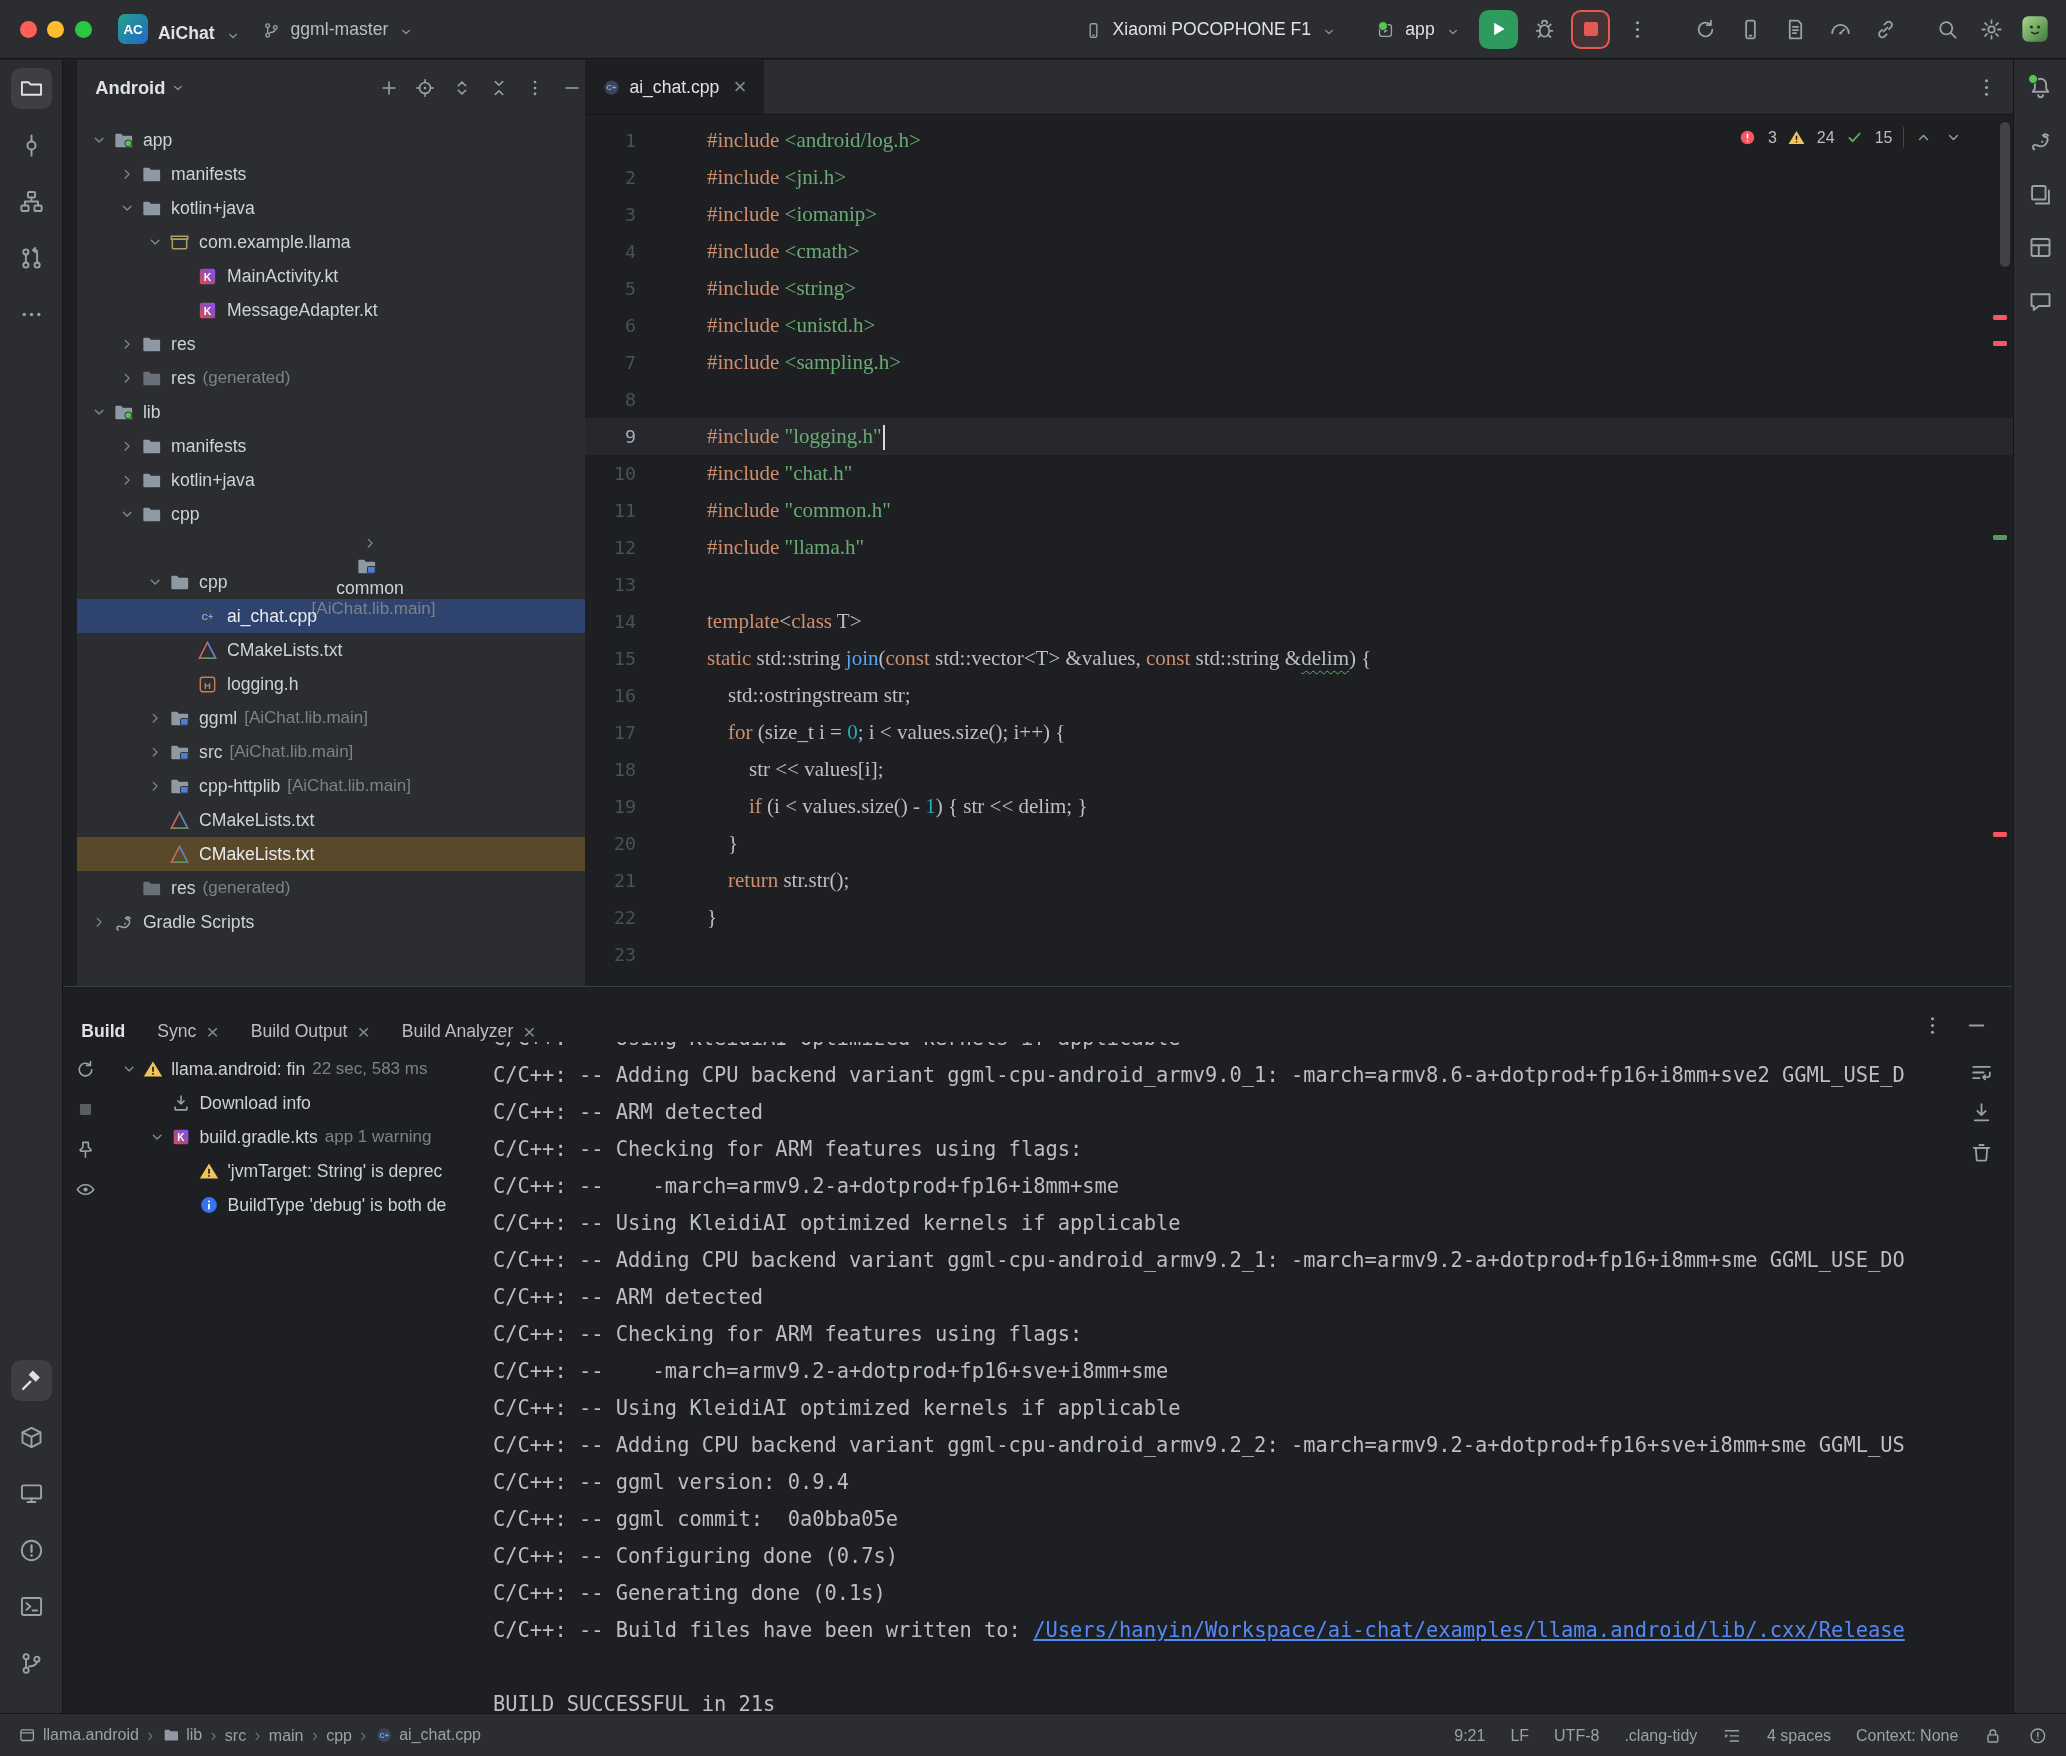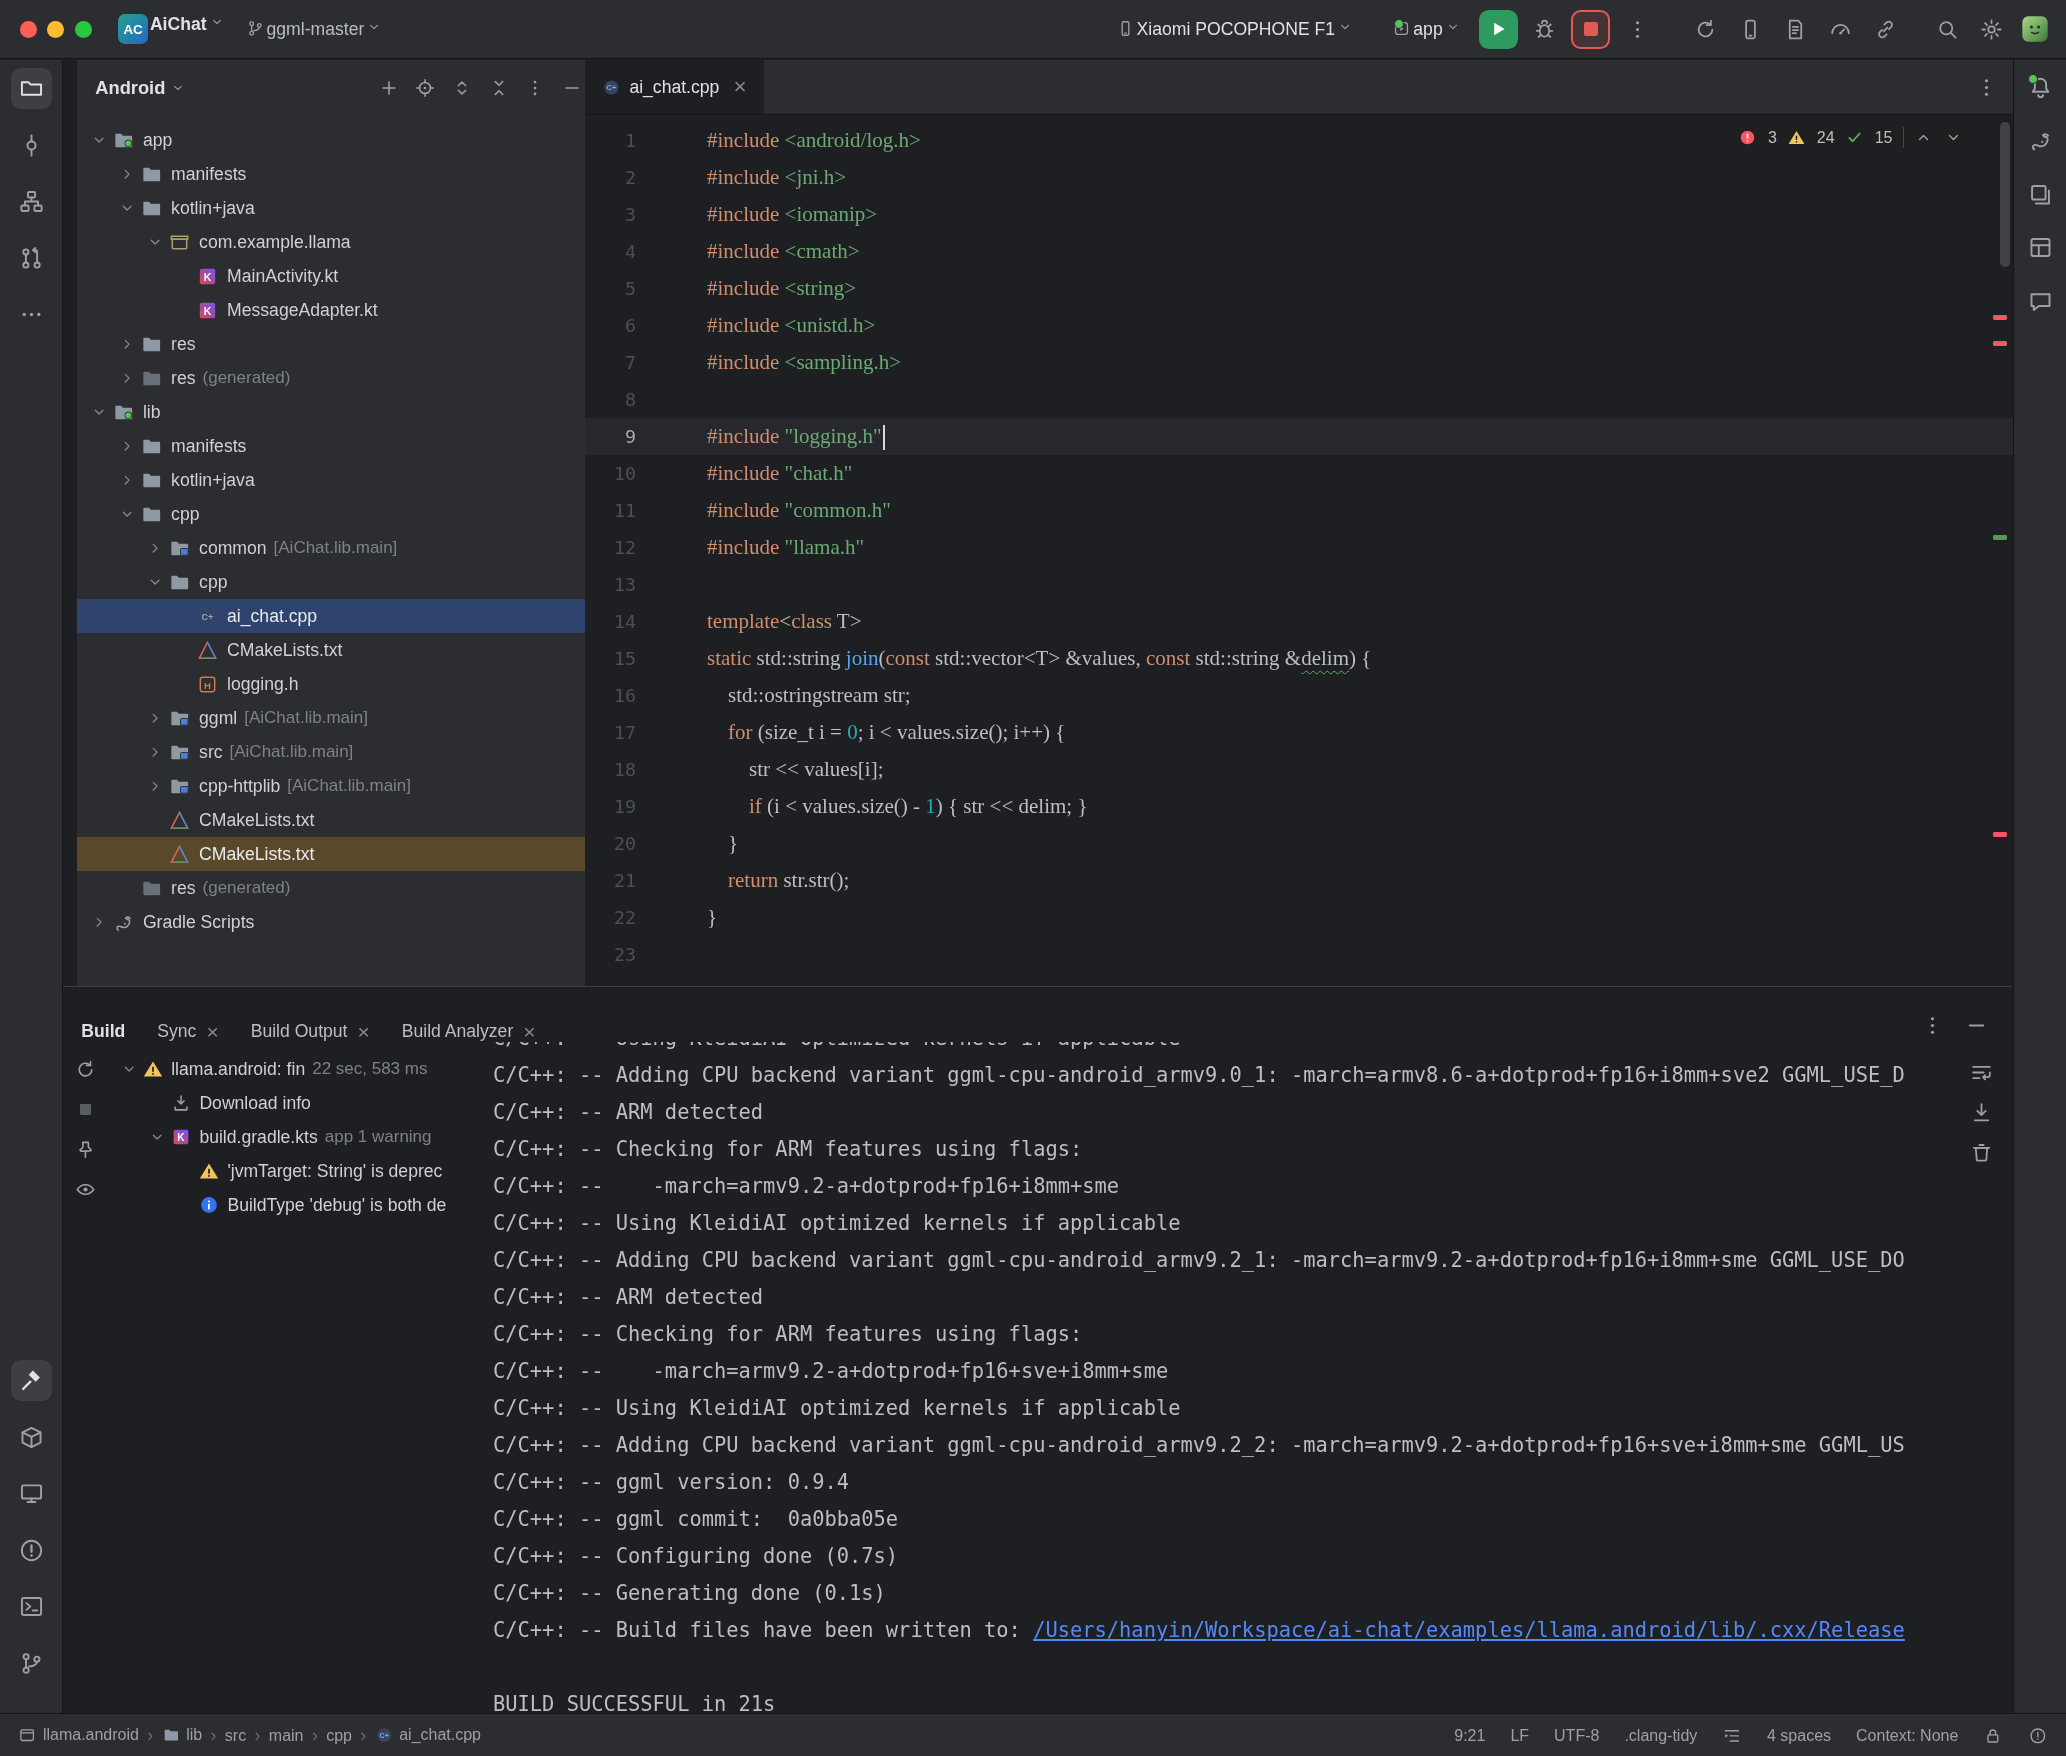"AC" .tb-group { align-items: flex-start -> flex-end; gap: 2px -> 10px }
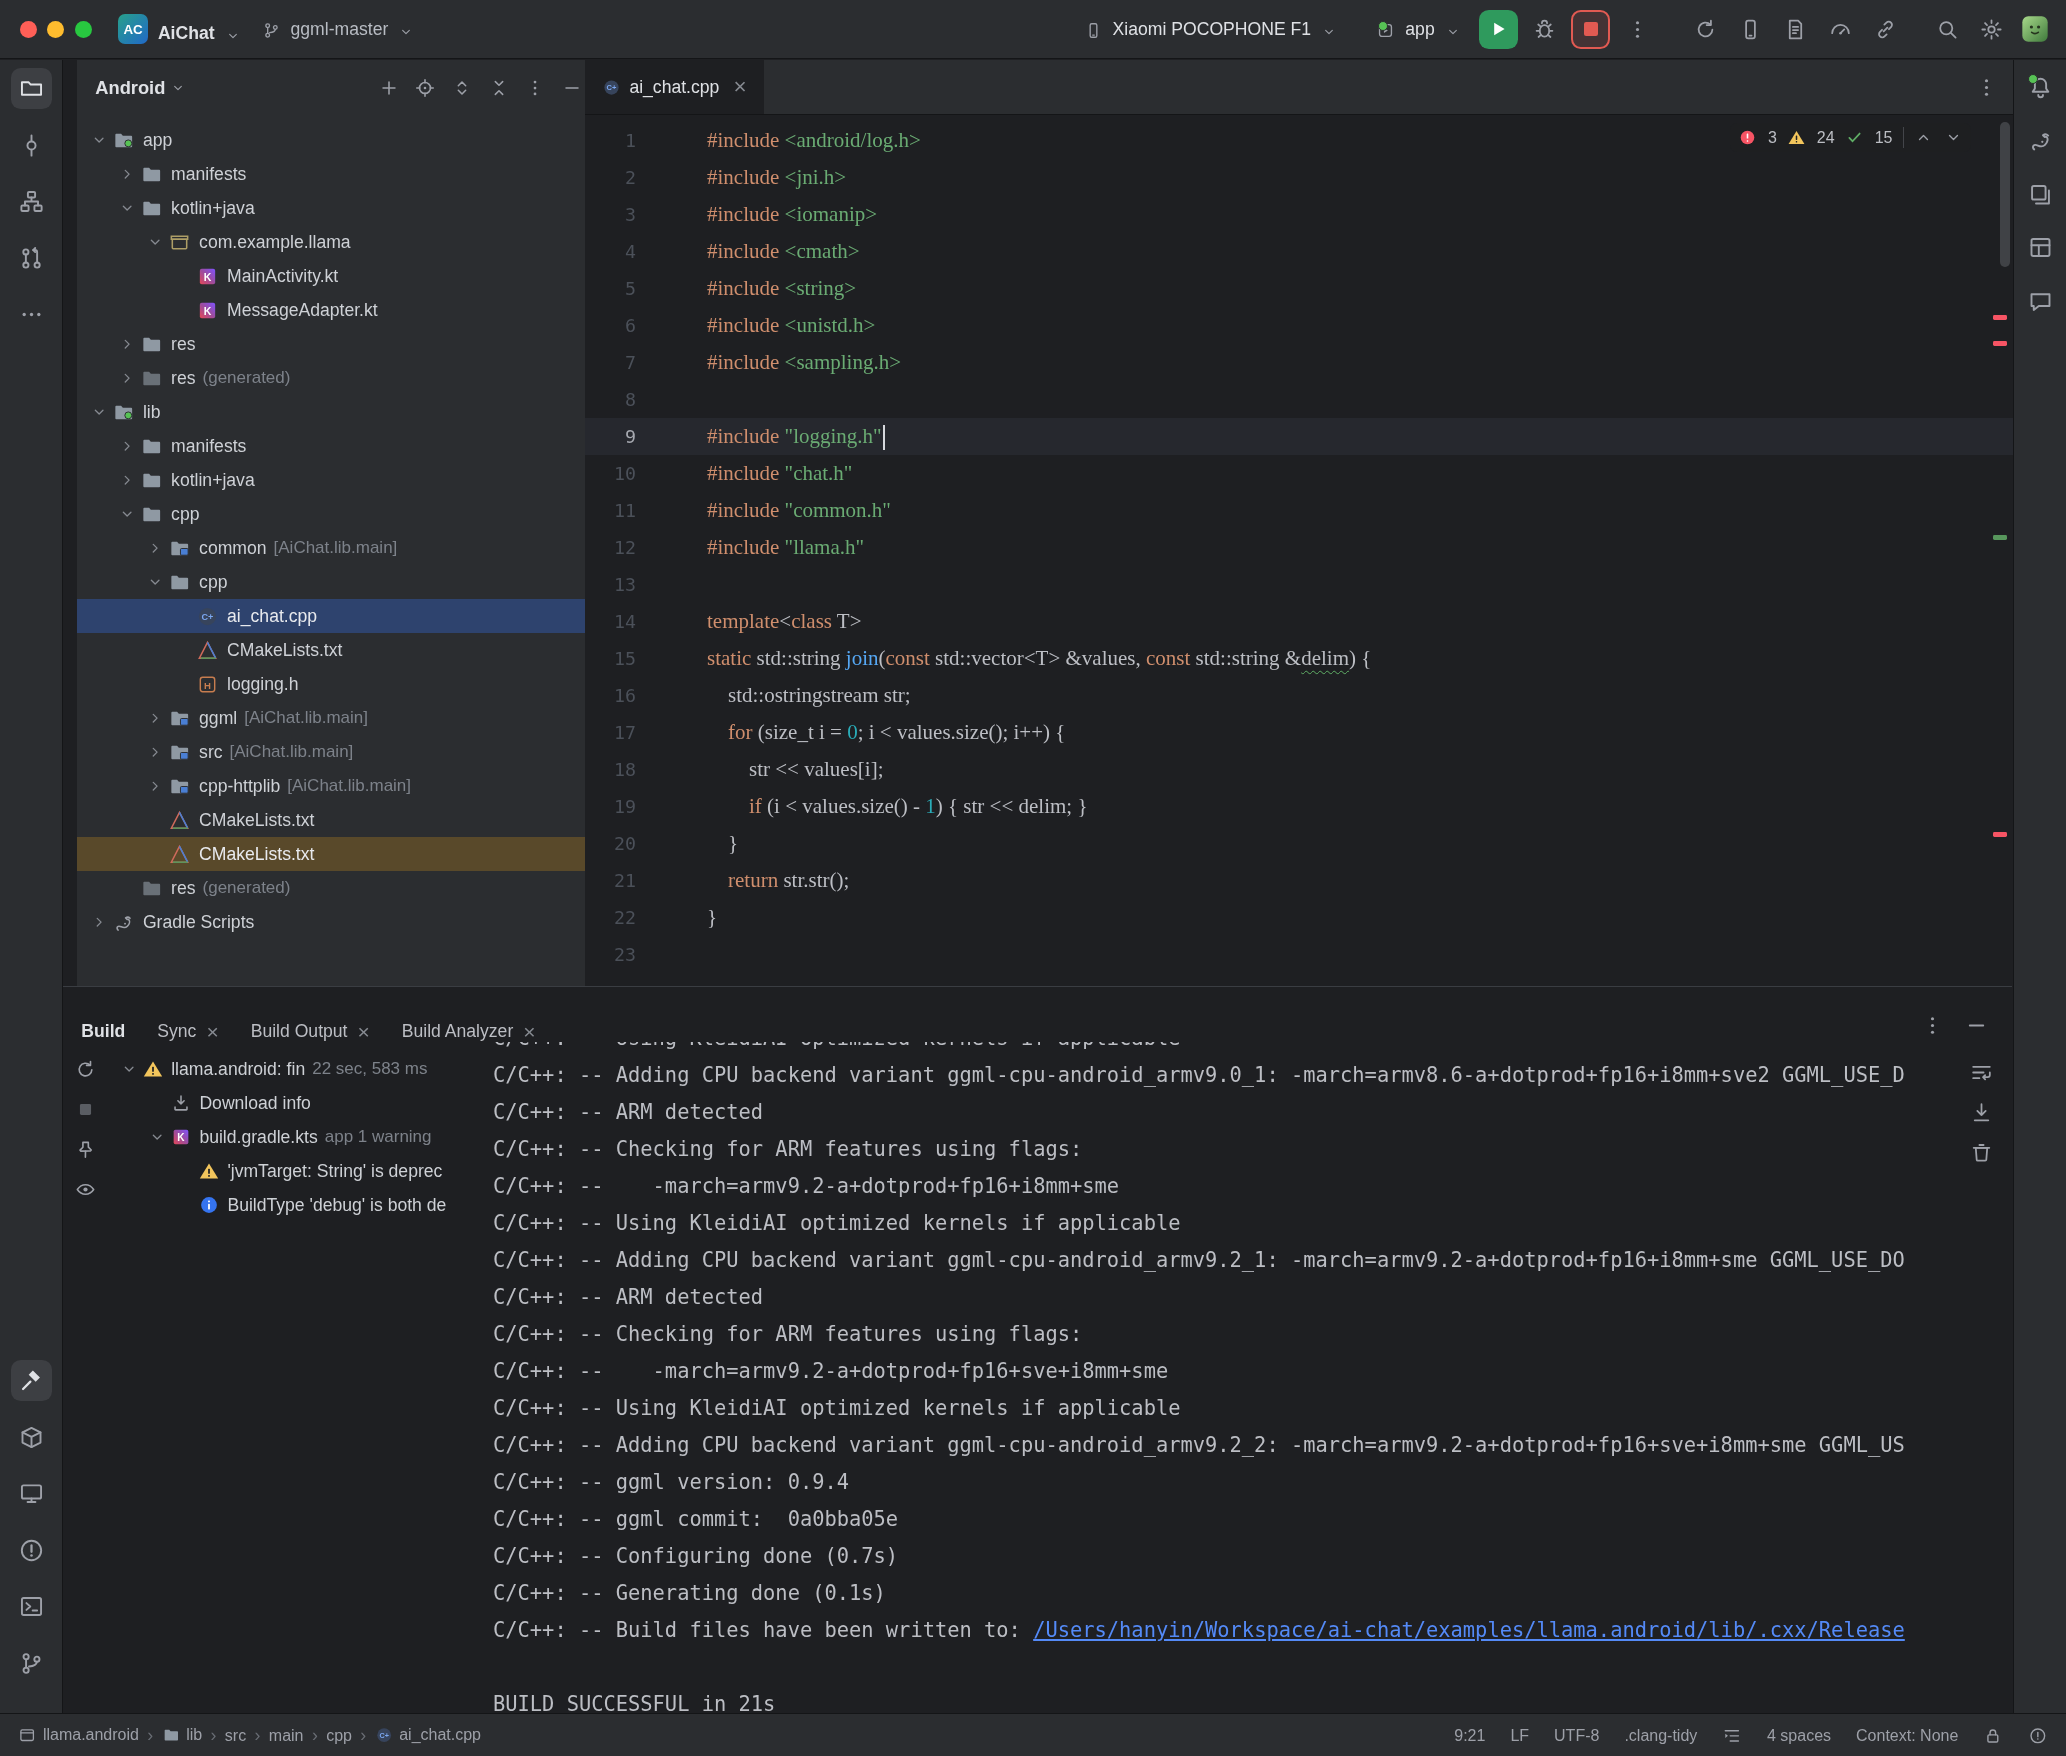"common" div.tree-row { flex-direction: none -> column }
